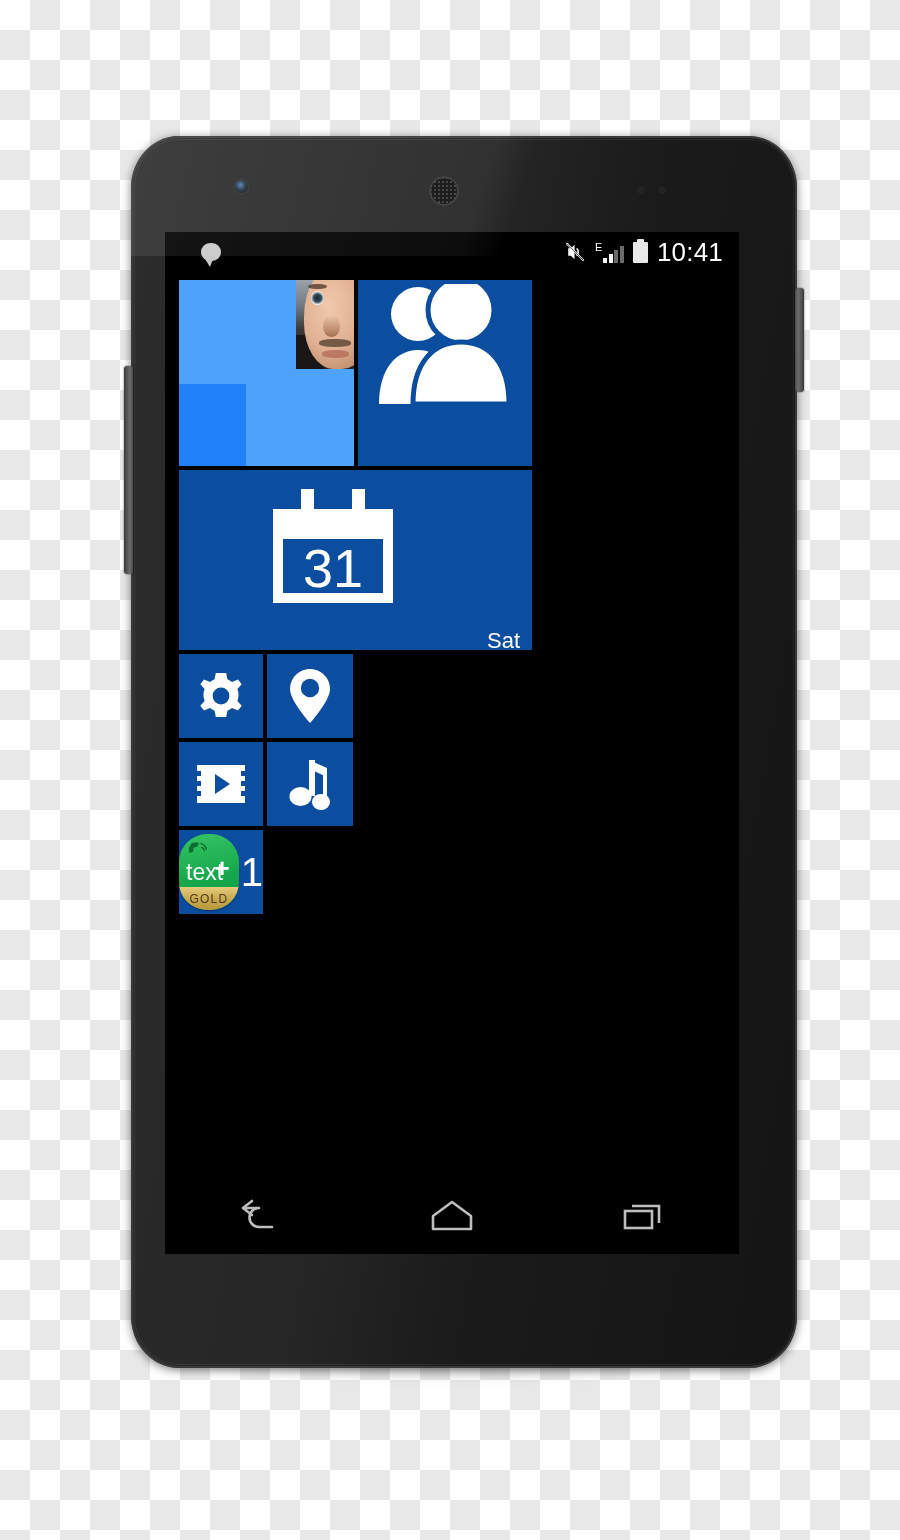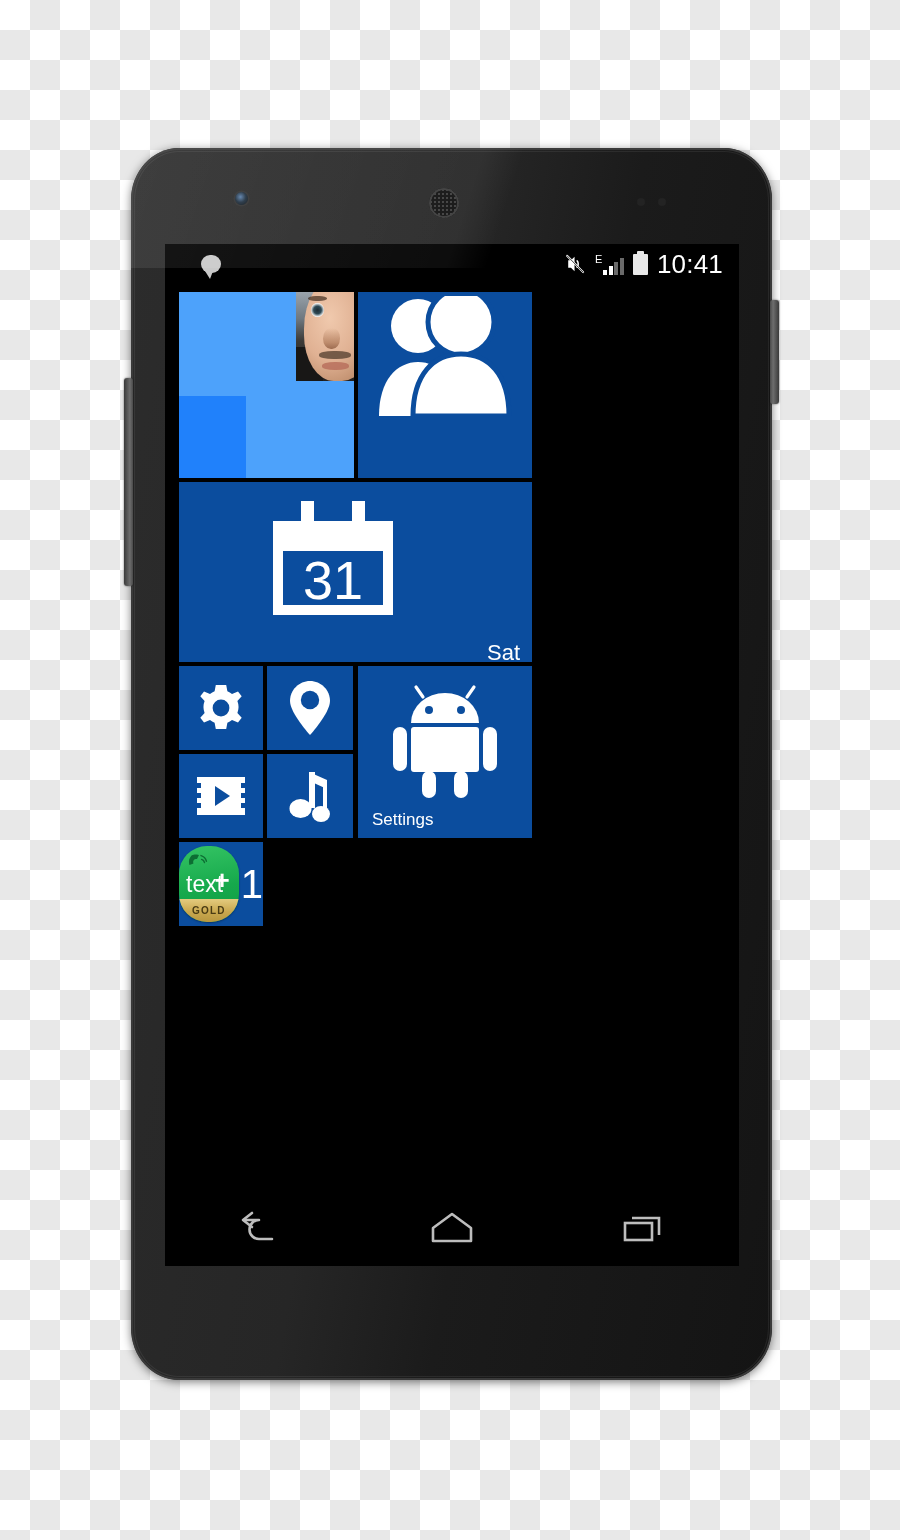"31" .phone-body { padding-left: none -> 25px; top: 148px -> 136px }
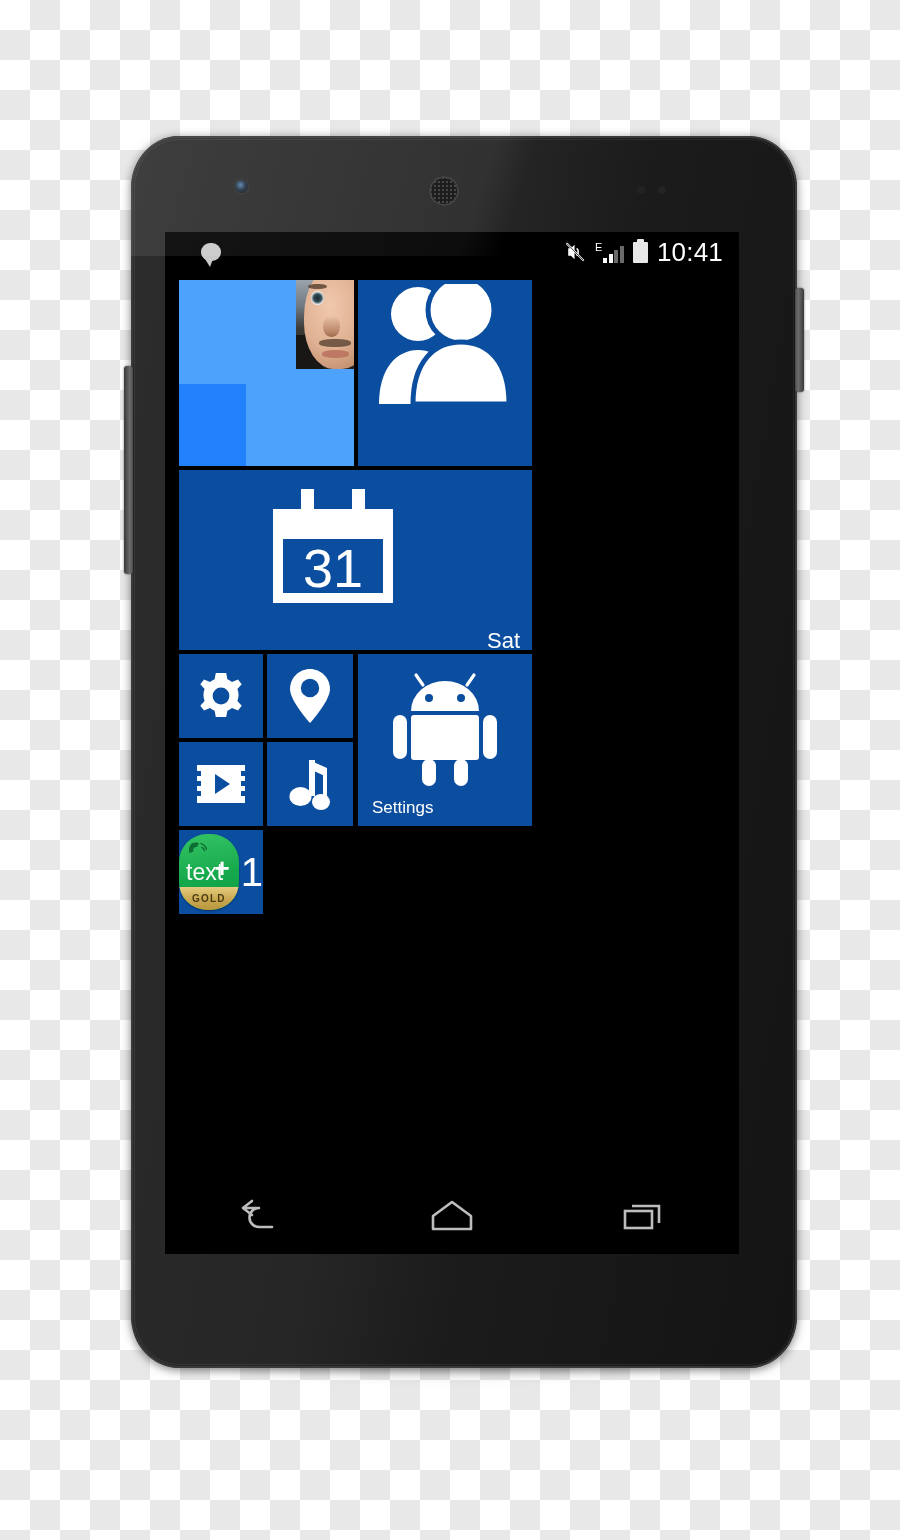"Settings" div.tile { html: <div> <div> <svg> <path></path> <path></path> <path></path> <circle></circle> <circle></circle> <rect></rect> <rect></rect> <rect></rect> <rect></rect> <rect></rect> </svg> </div> <div>Settings</div> </div> -> none }
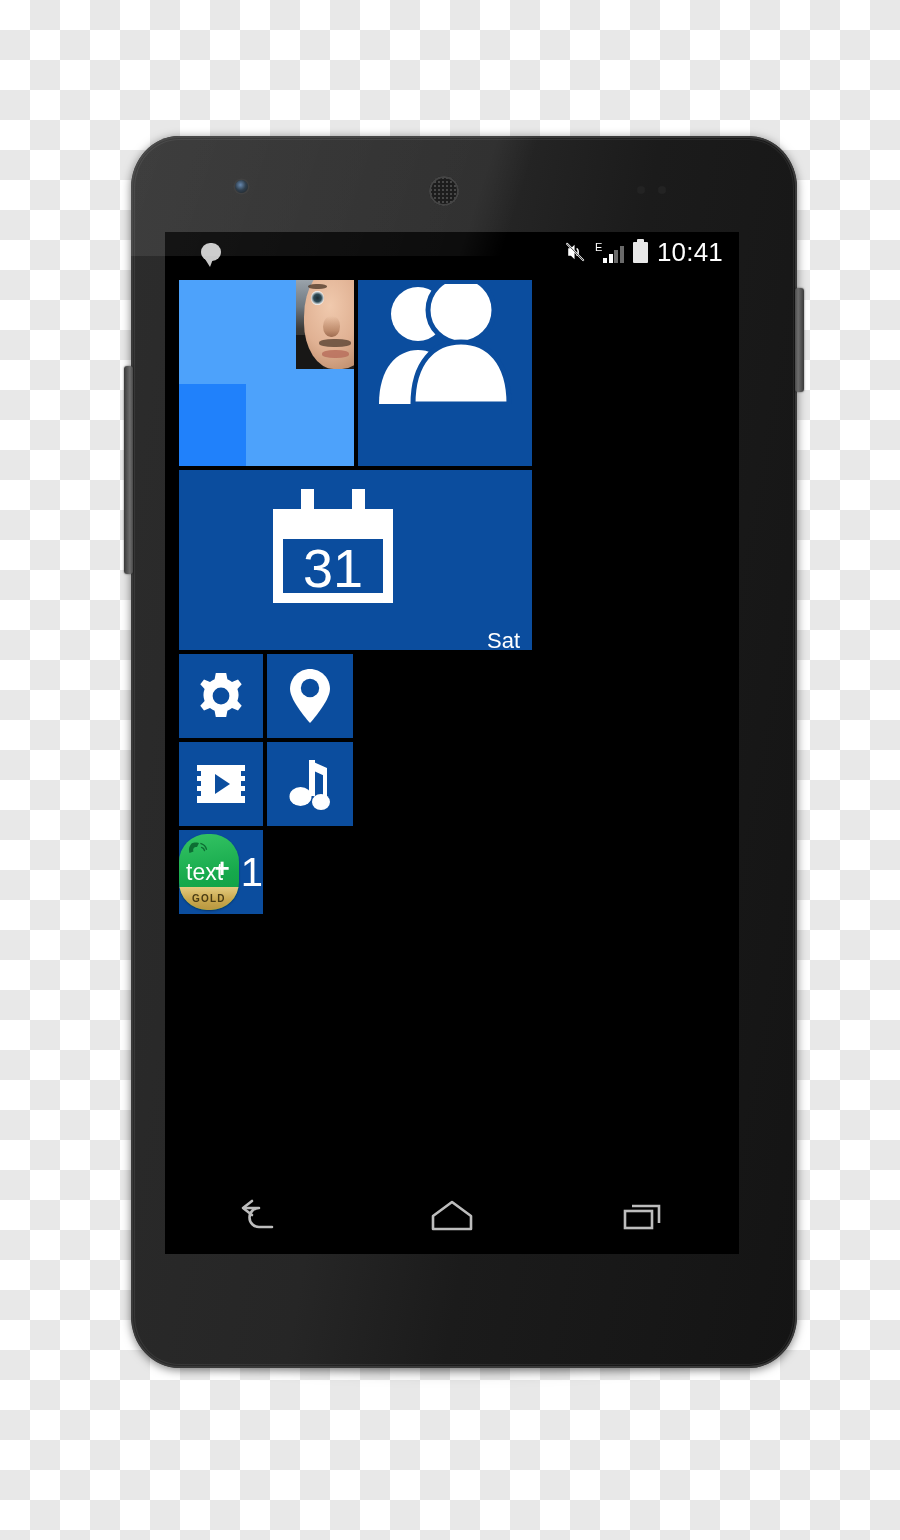"GOLD" .tp-gold span { font-size: 10px -> 12px; font-weight: bold -> normal }
